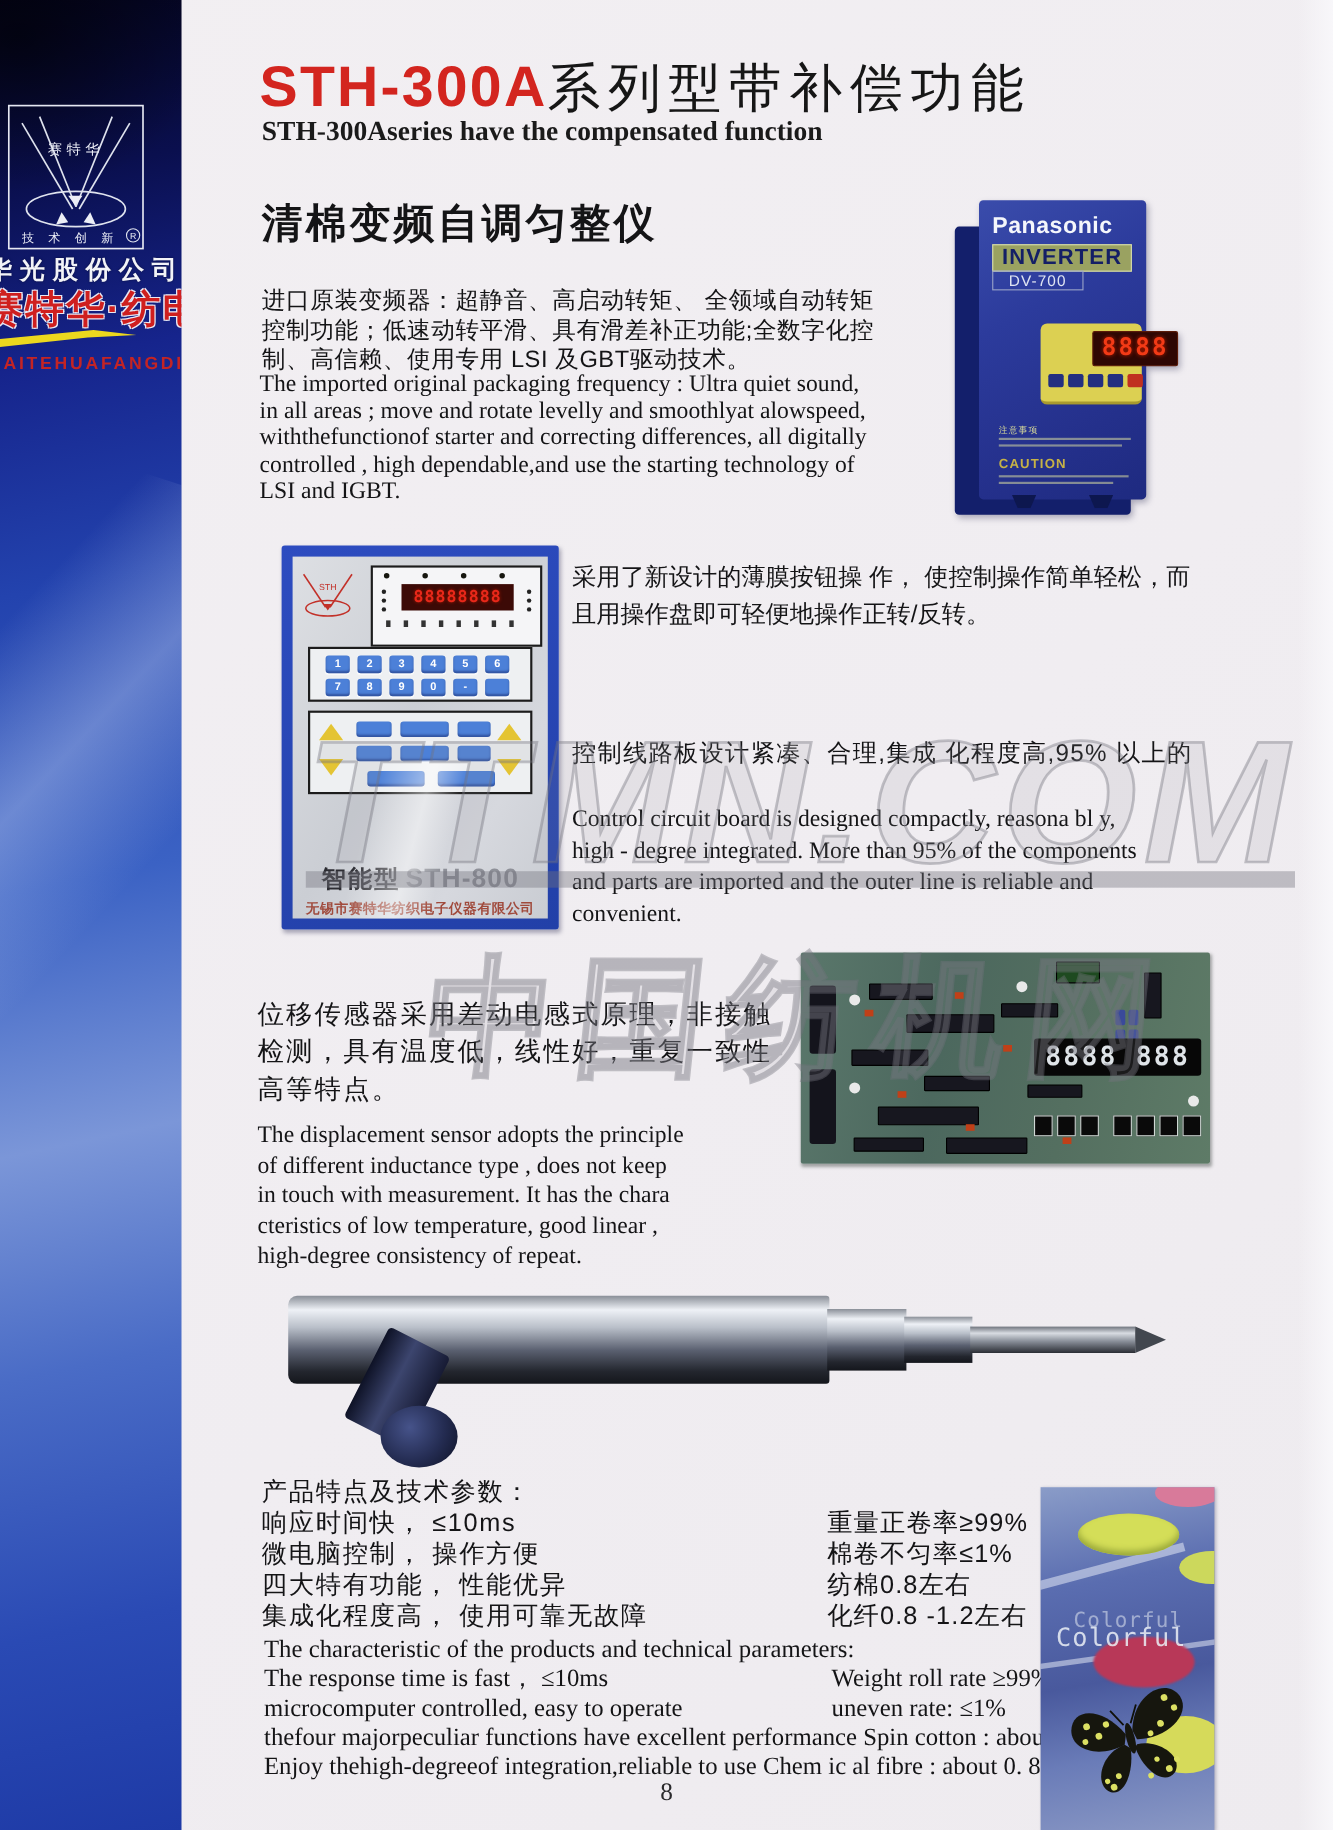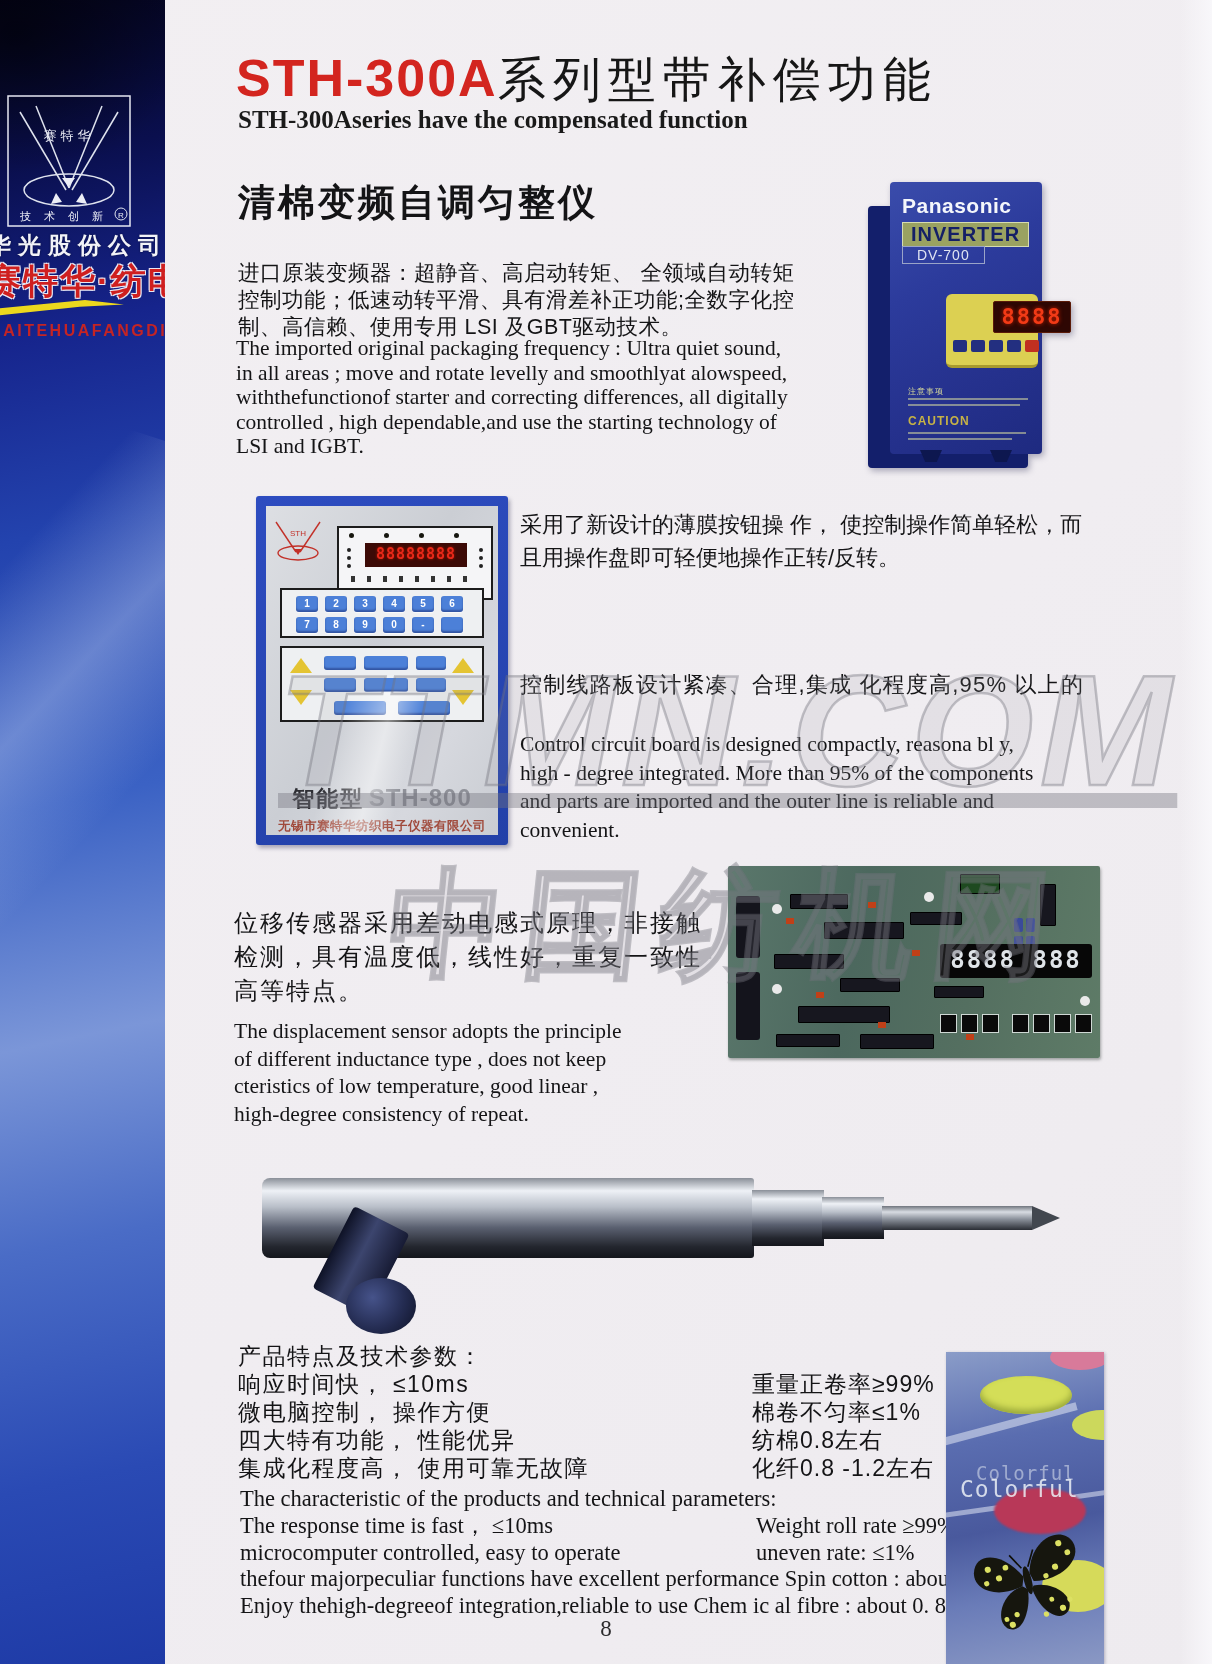"88888888" .pnl-display { top: 20px -> 8px }
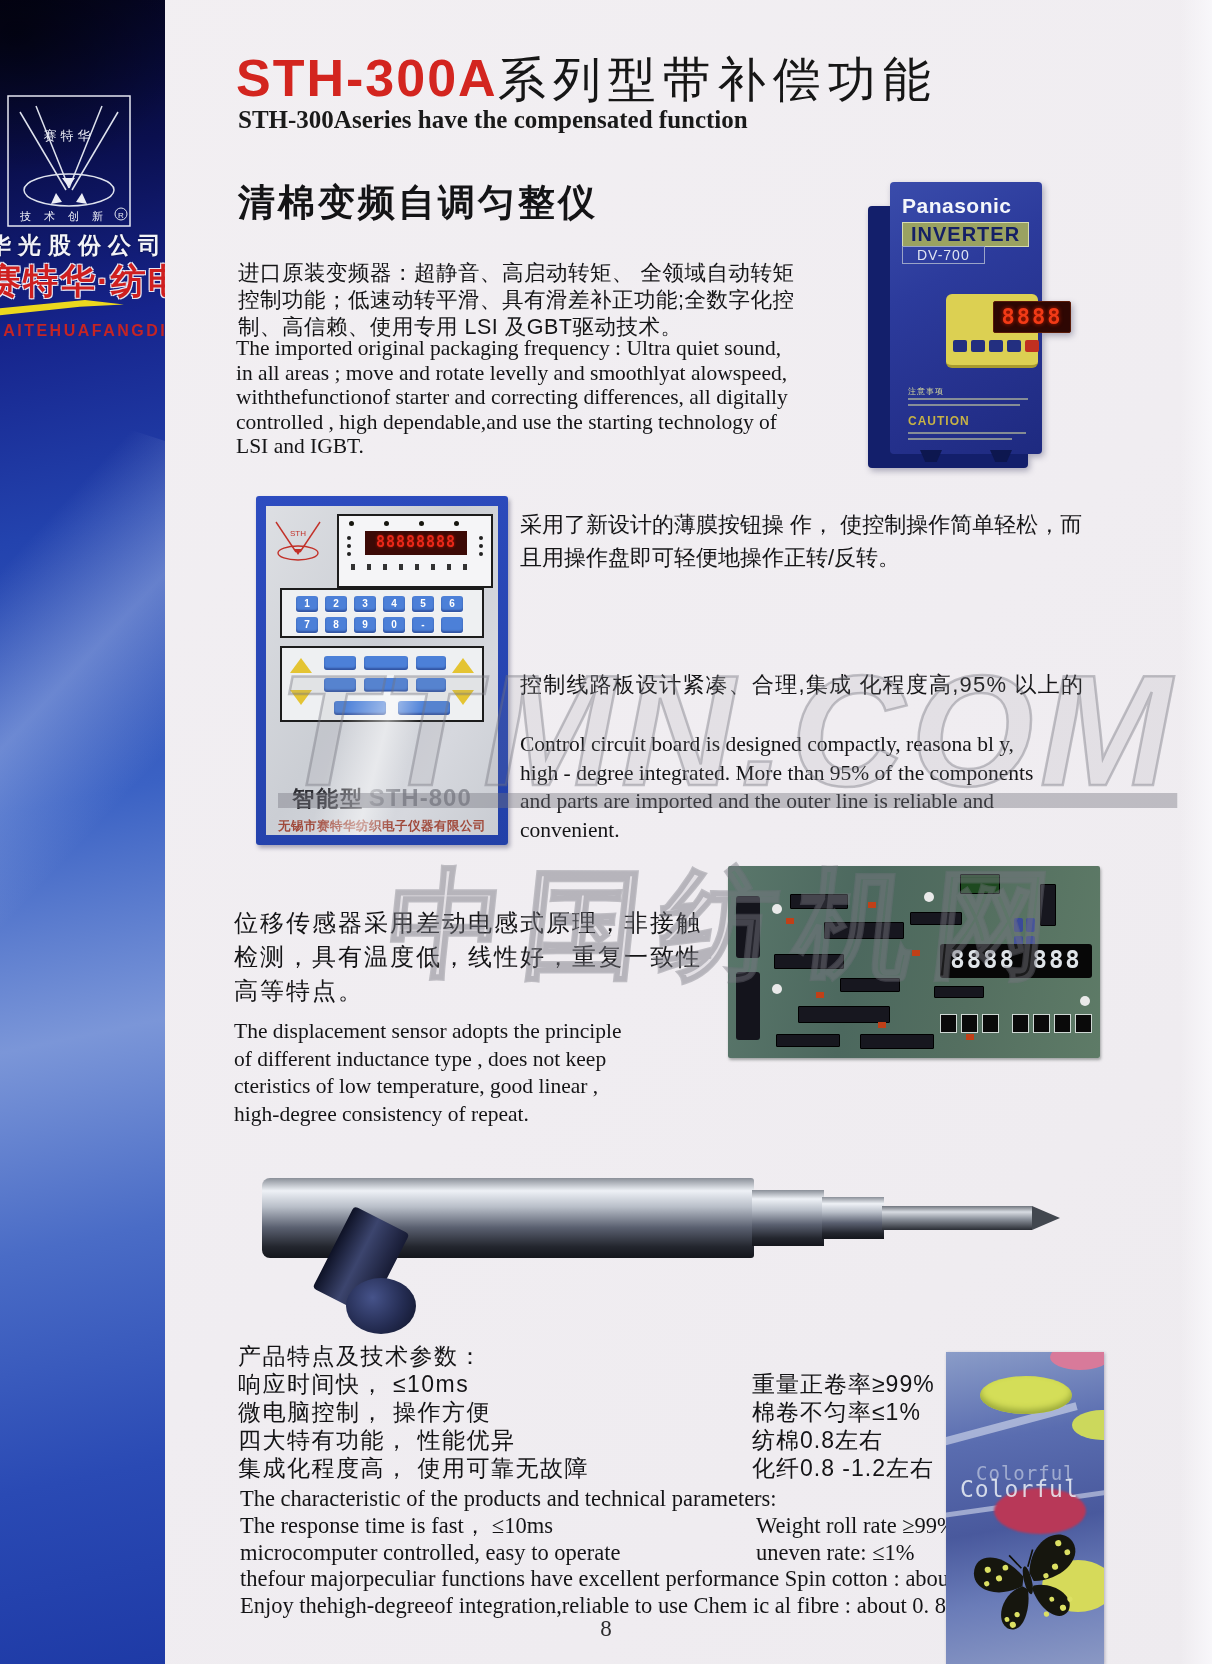"in touch with measurement. It" div { html: none -> <div>in touch with measurement. It has the chara</div> }
